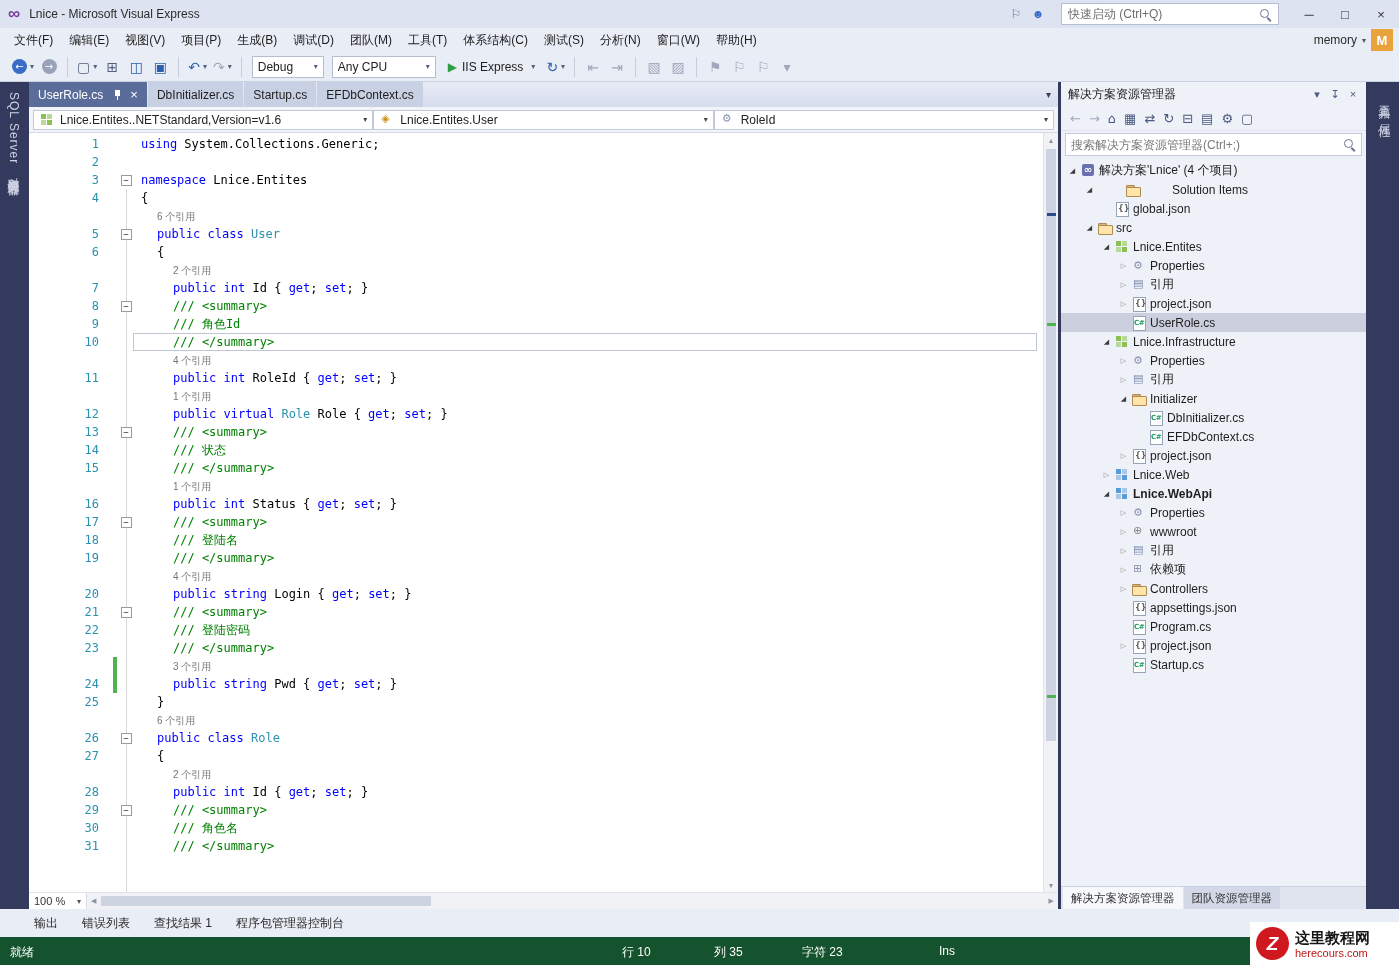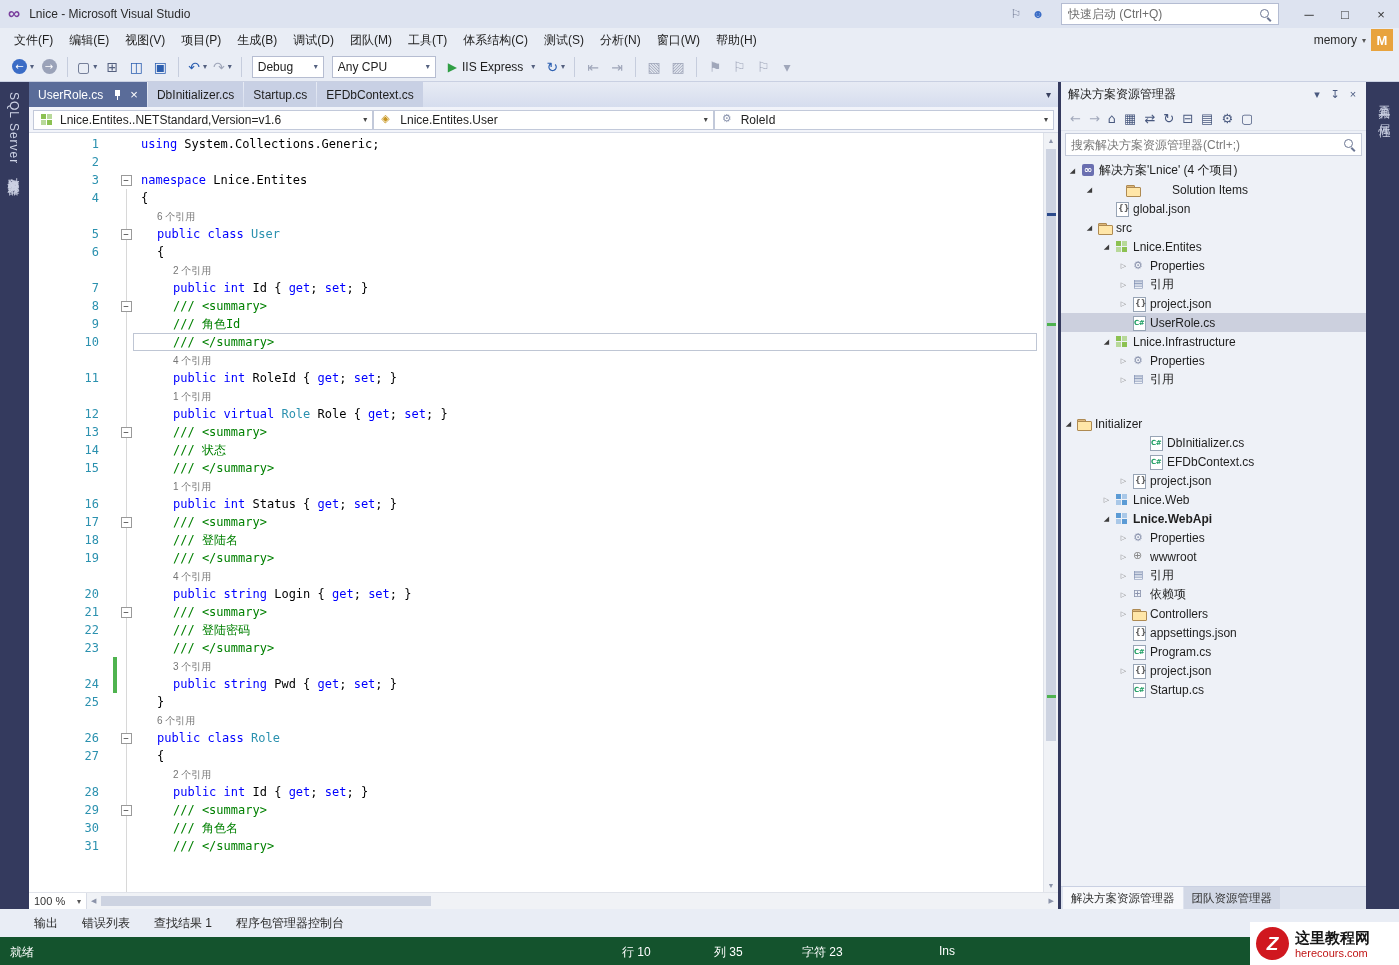"Lnice - Microsoft Visual Studio" span.apptitle { text: Studio -> Express }
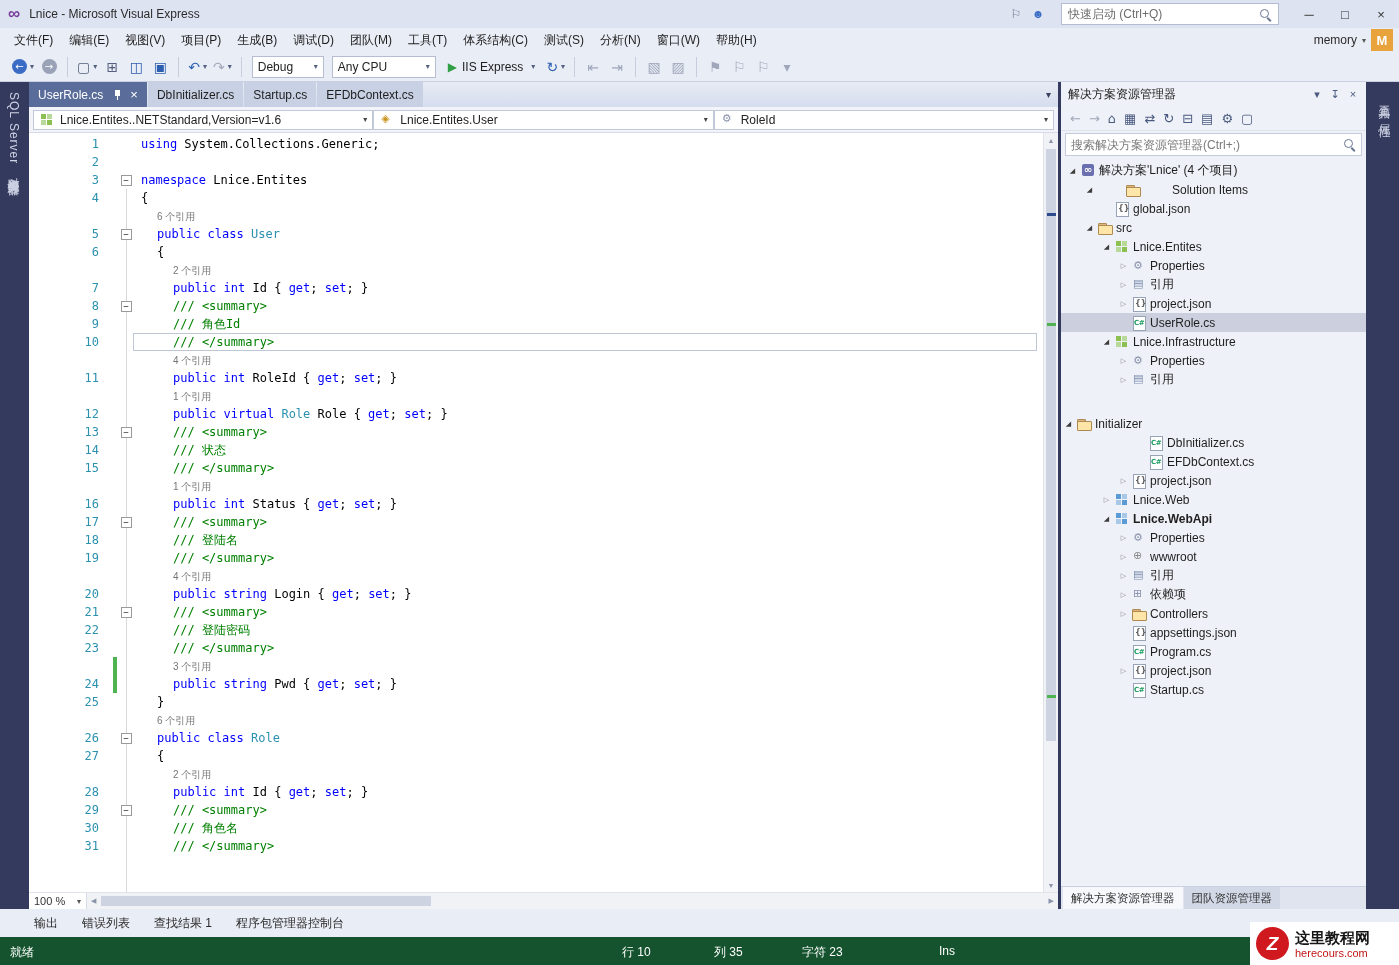"Initializer" div.trow { margin-top: 25px -> none; padding-left: none -> 55px }
